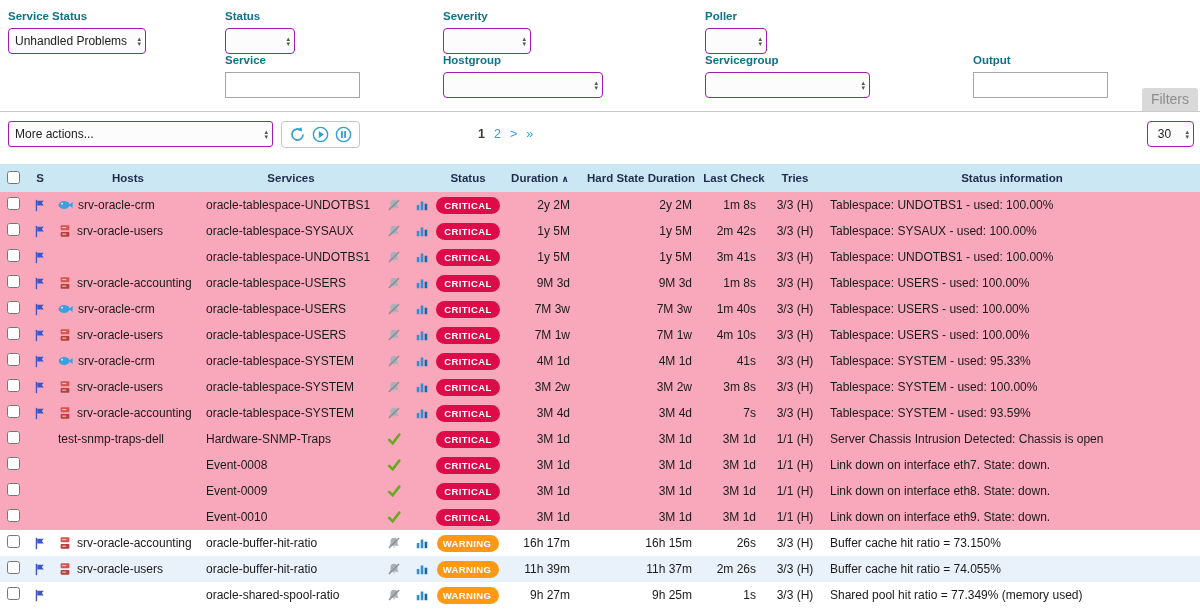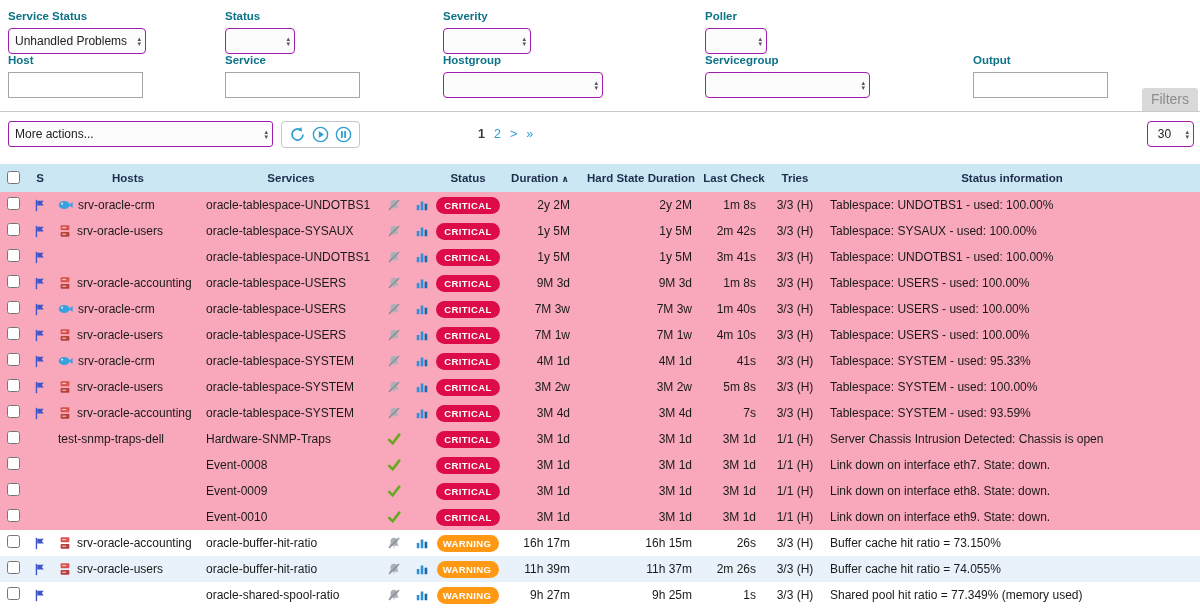"Host" div.fgroup { html: <div> <label>Host</label> <input> </div> -> none }
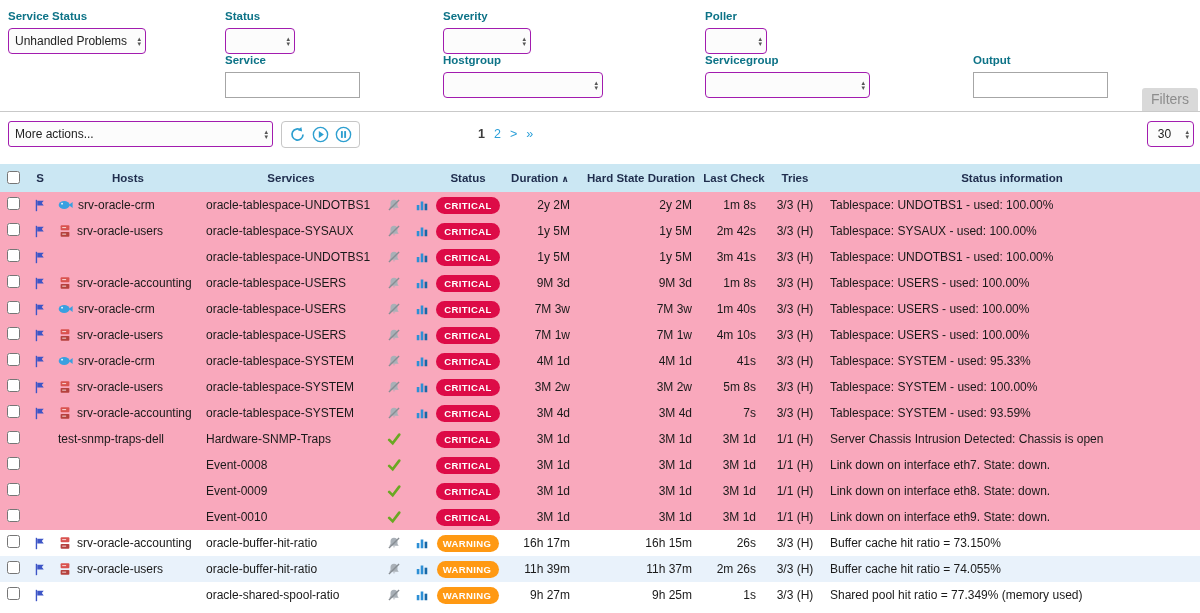"5m 8s" td.r { text: 5m -> 3m }
